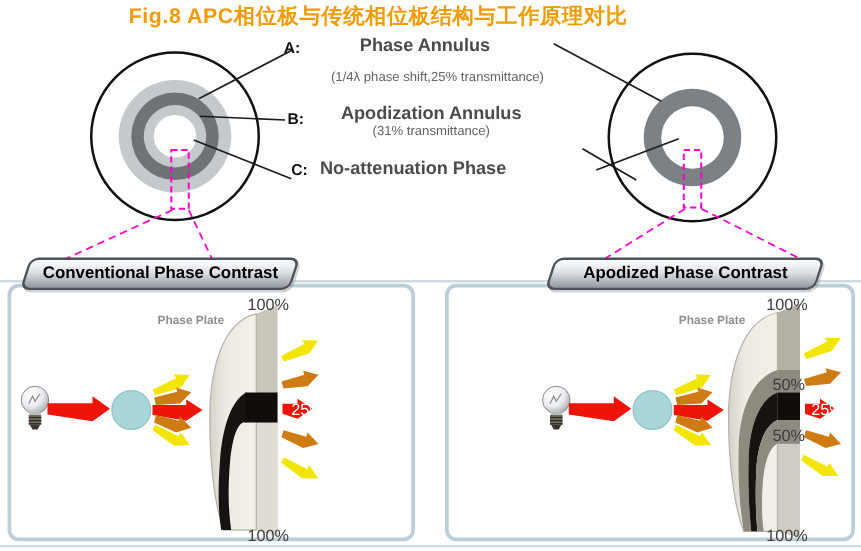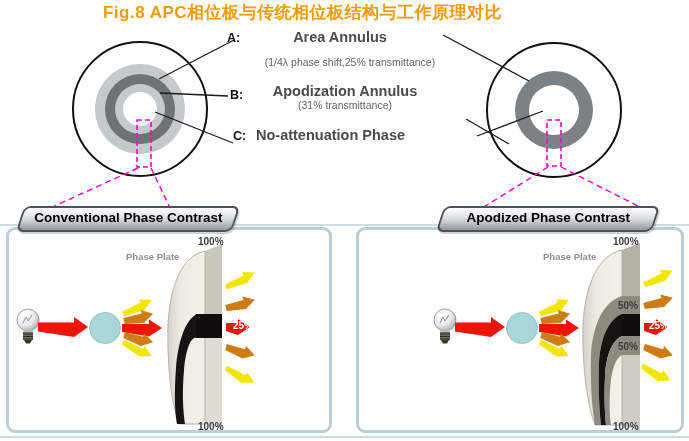"Area Annulus" div.llabel { text: Area -> Phase }
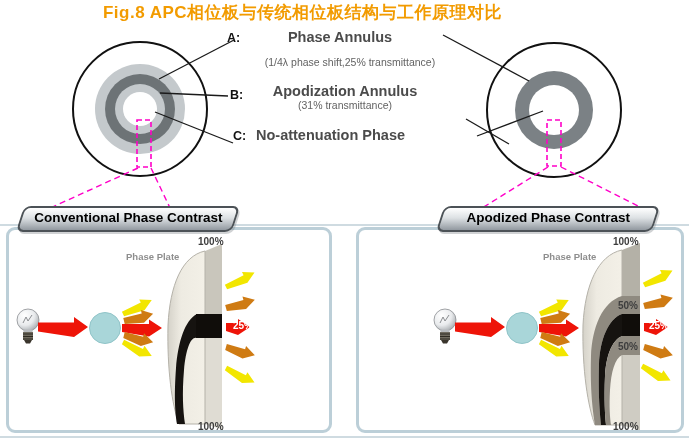"100%" .pct { font-size: 10px -> 13px; font-weight: bold -> normal }
